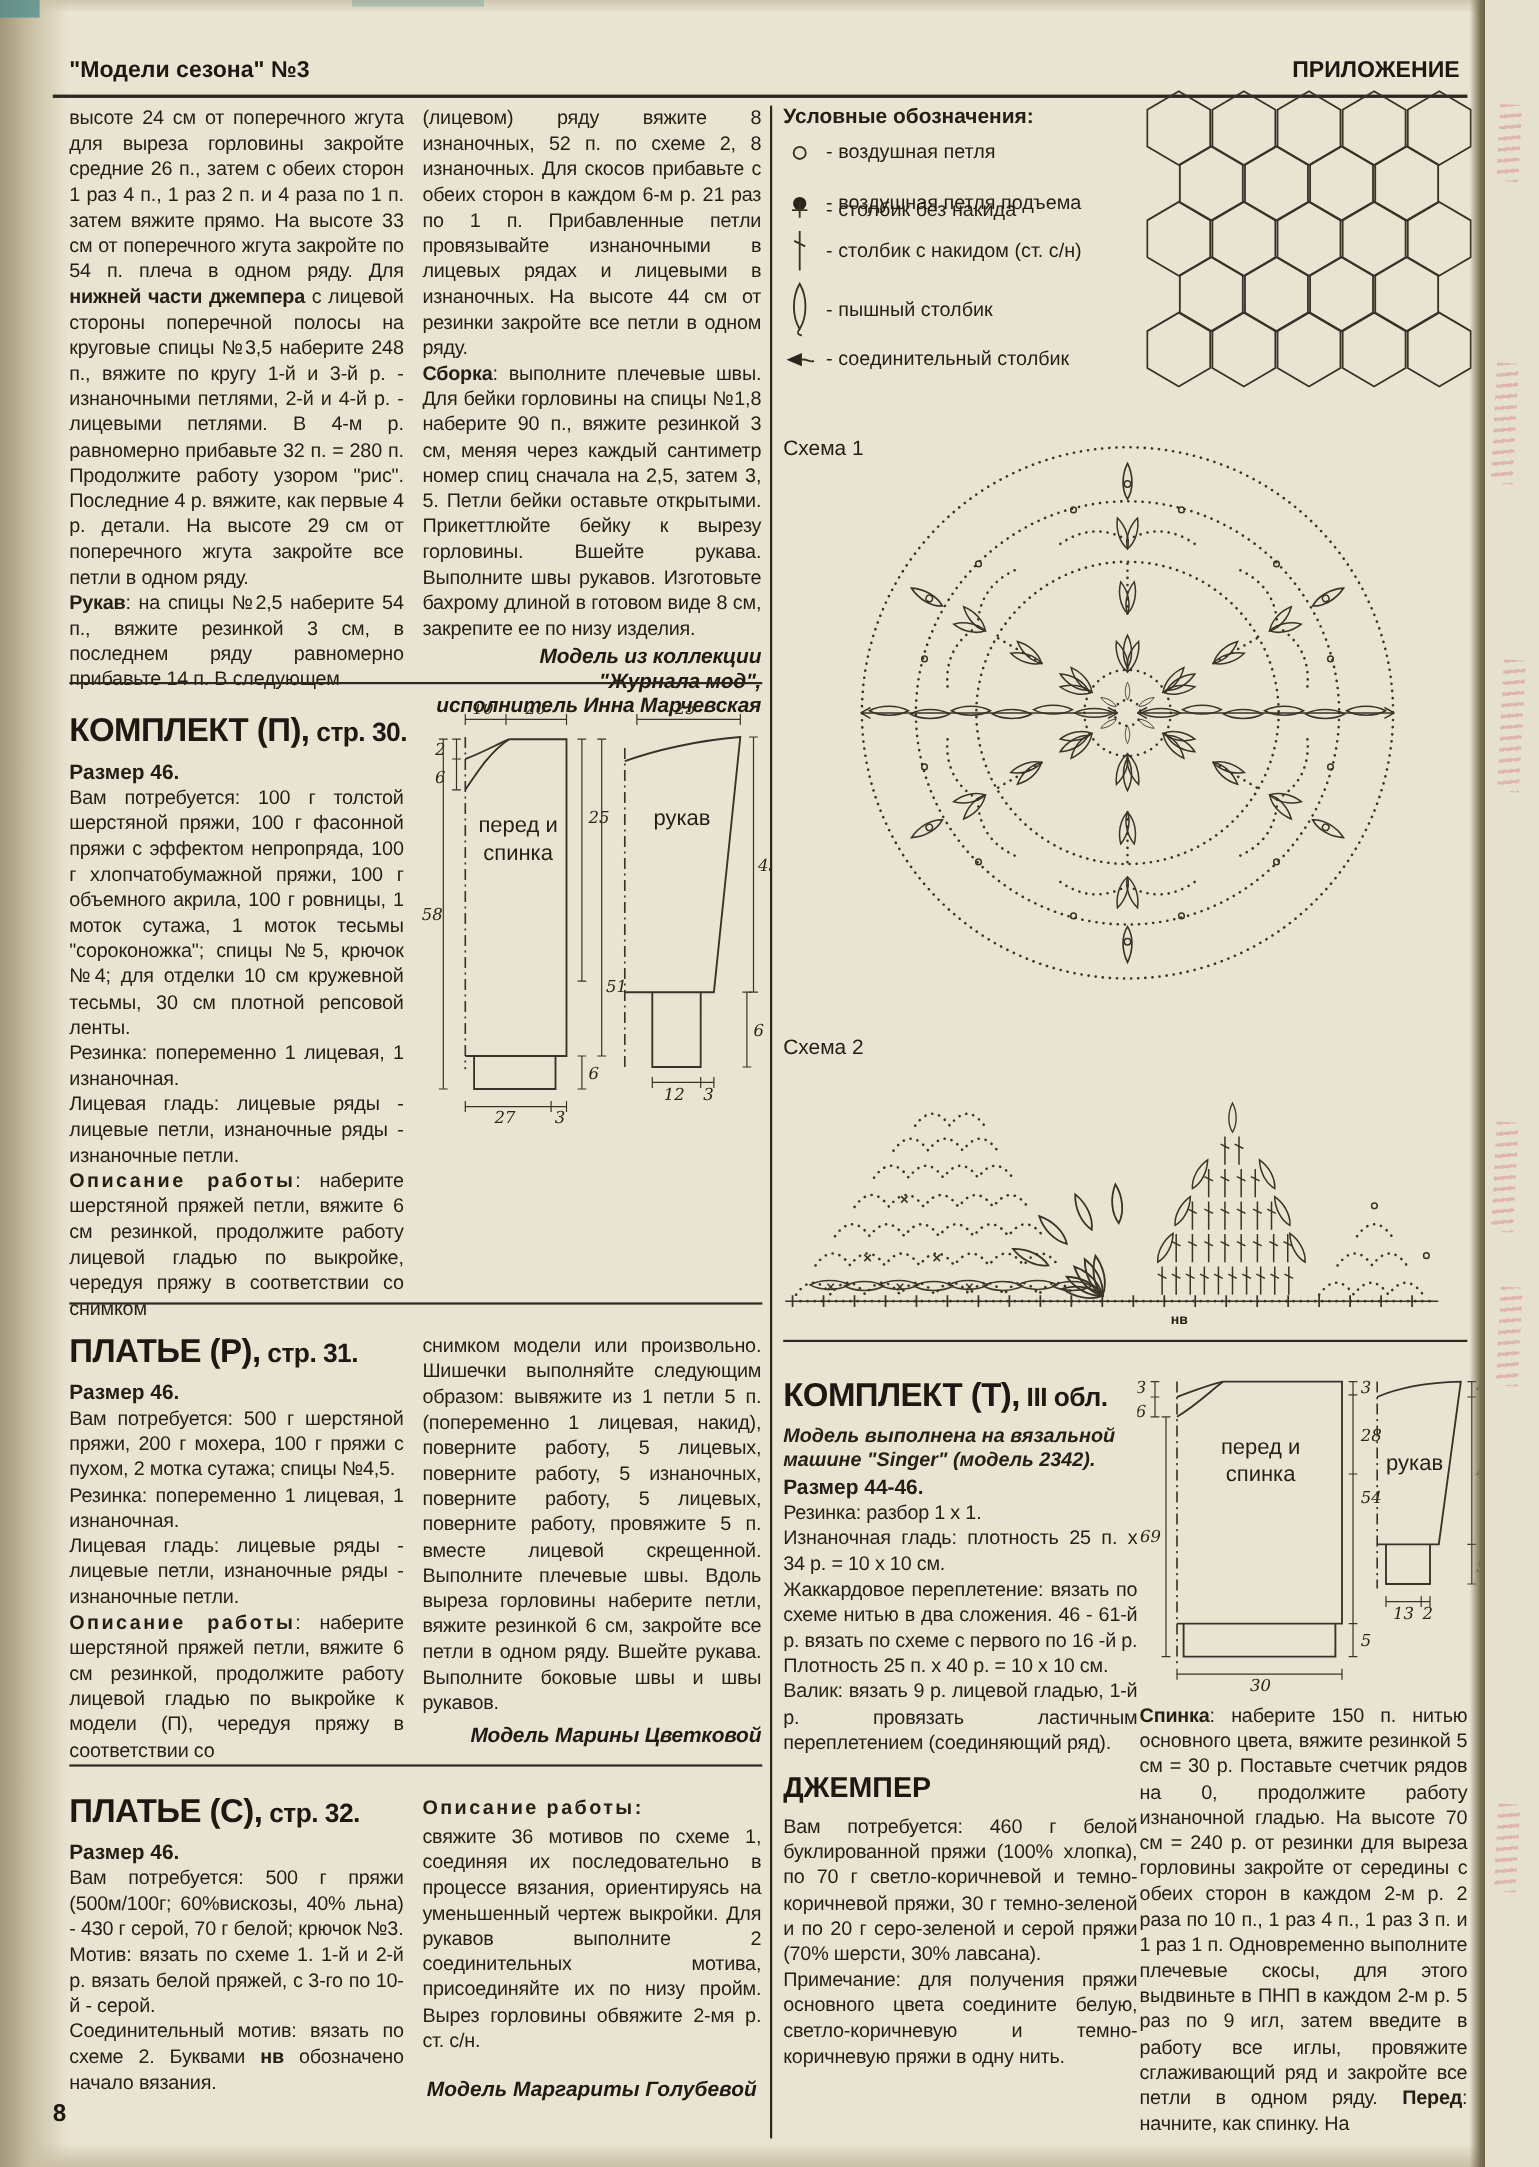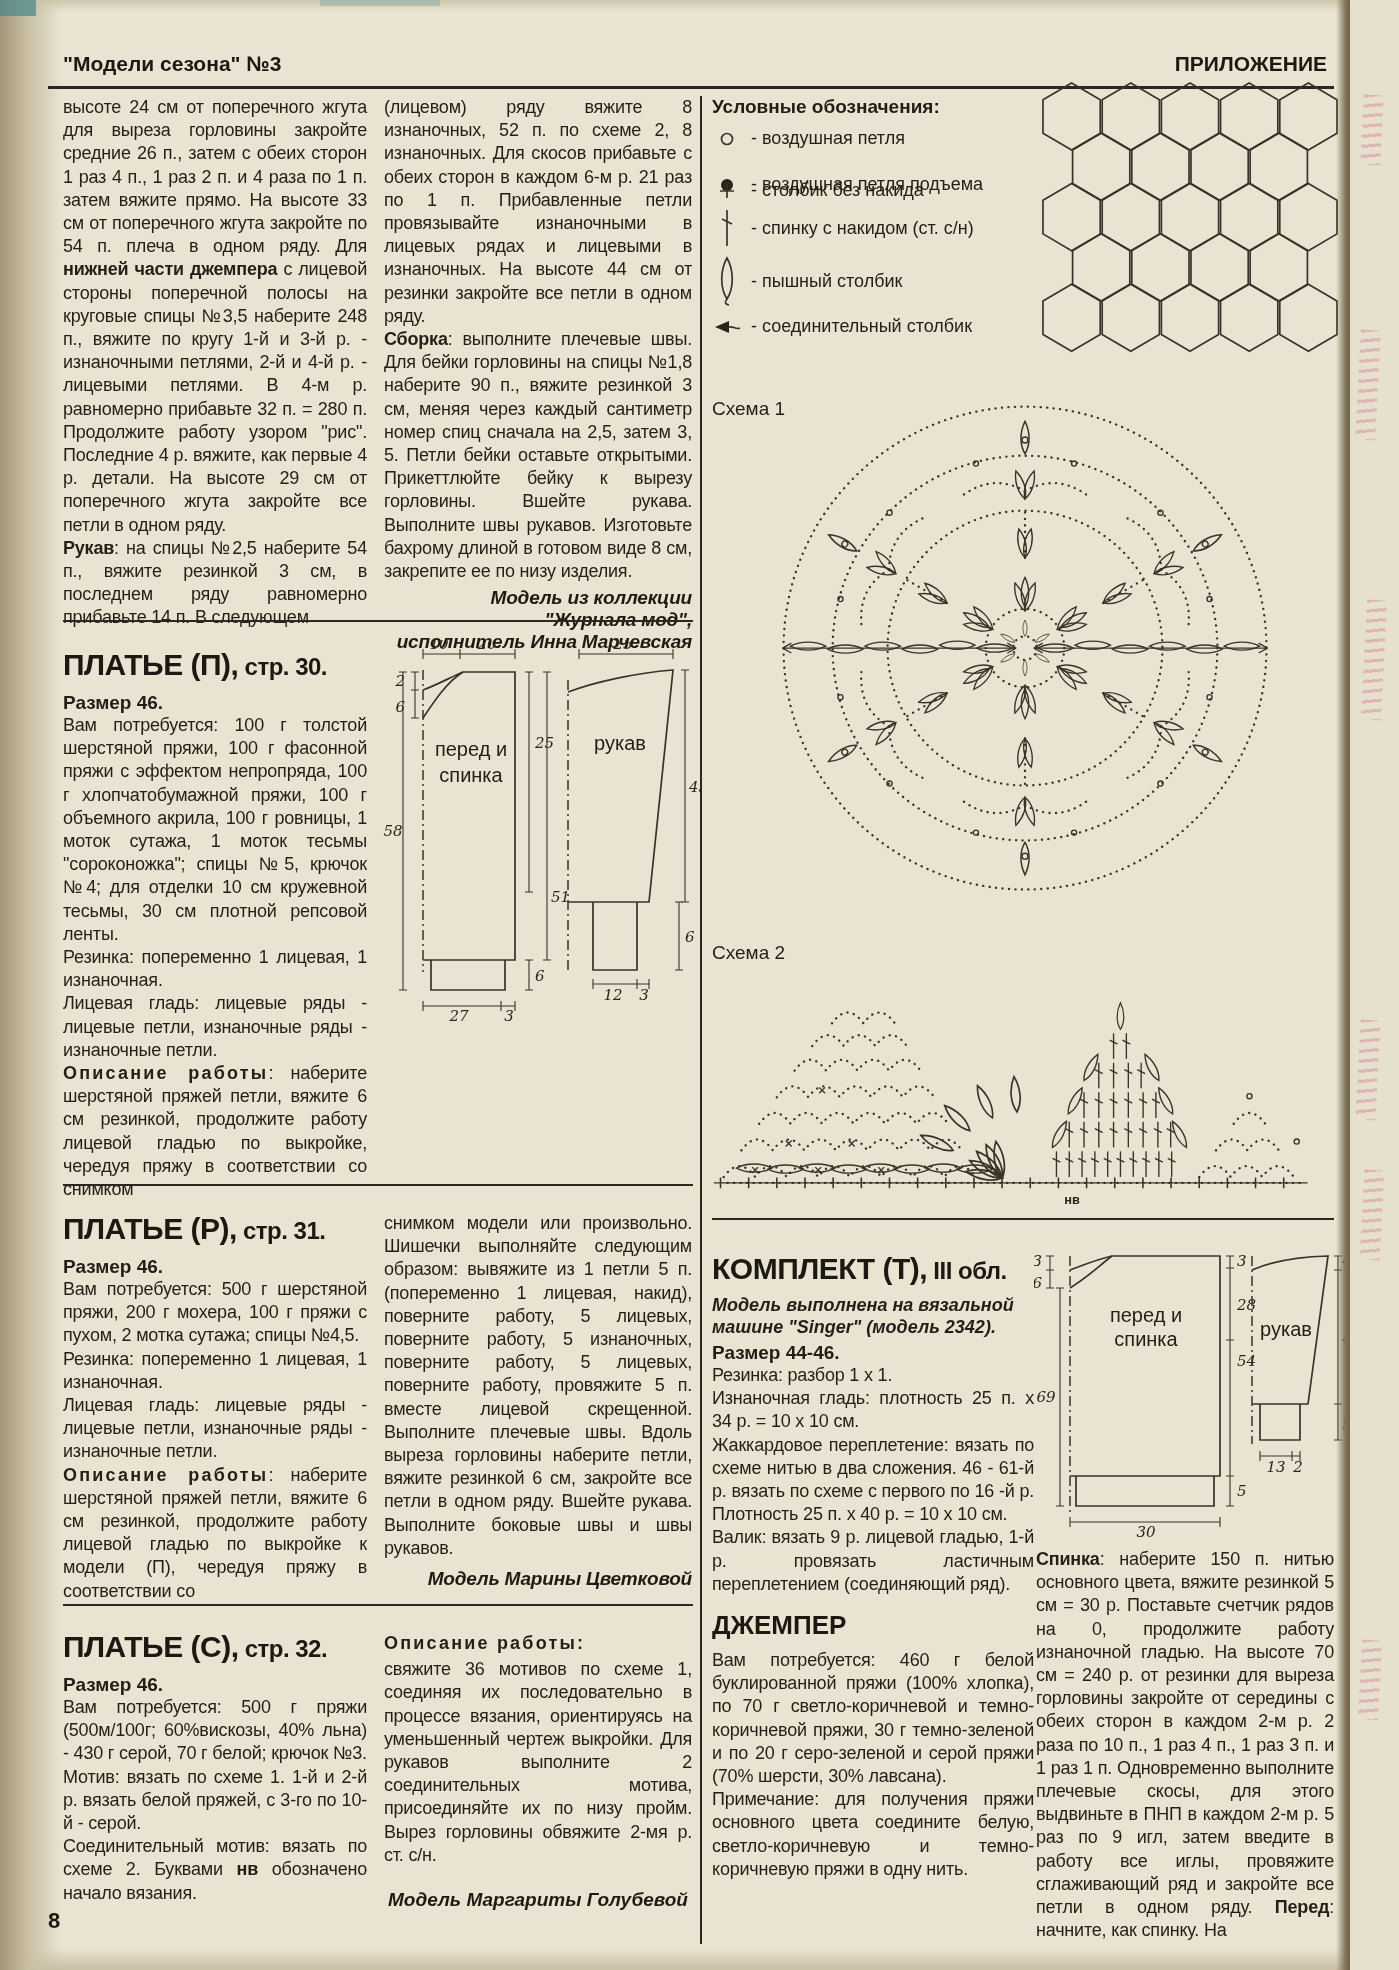"- спинку с накидом (ст." span { text: спинку -> столбик }
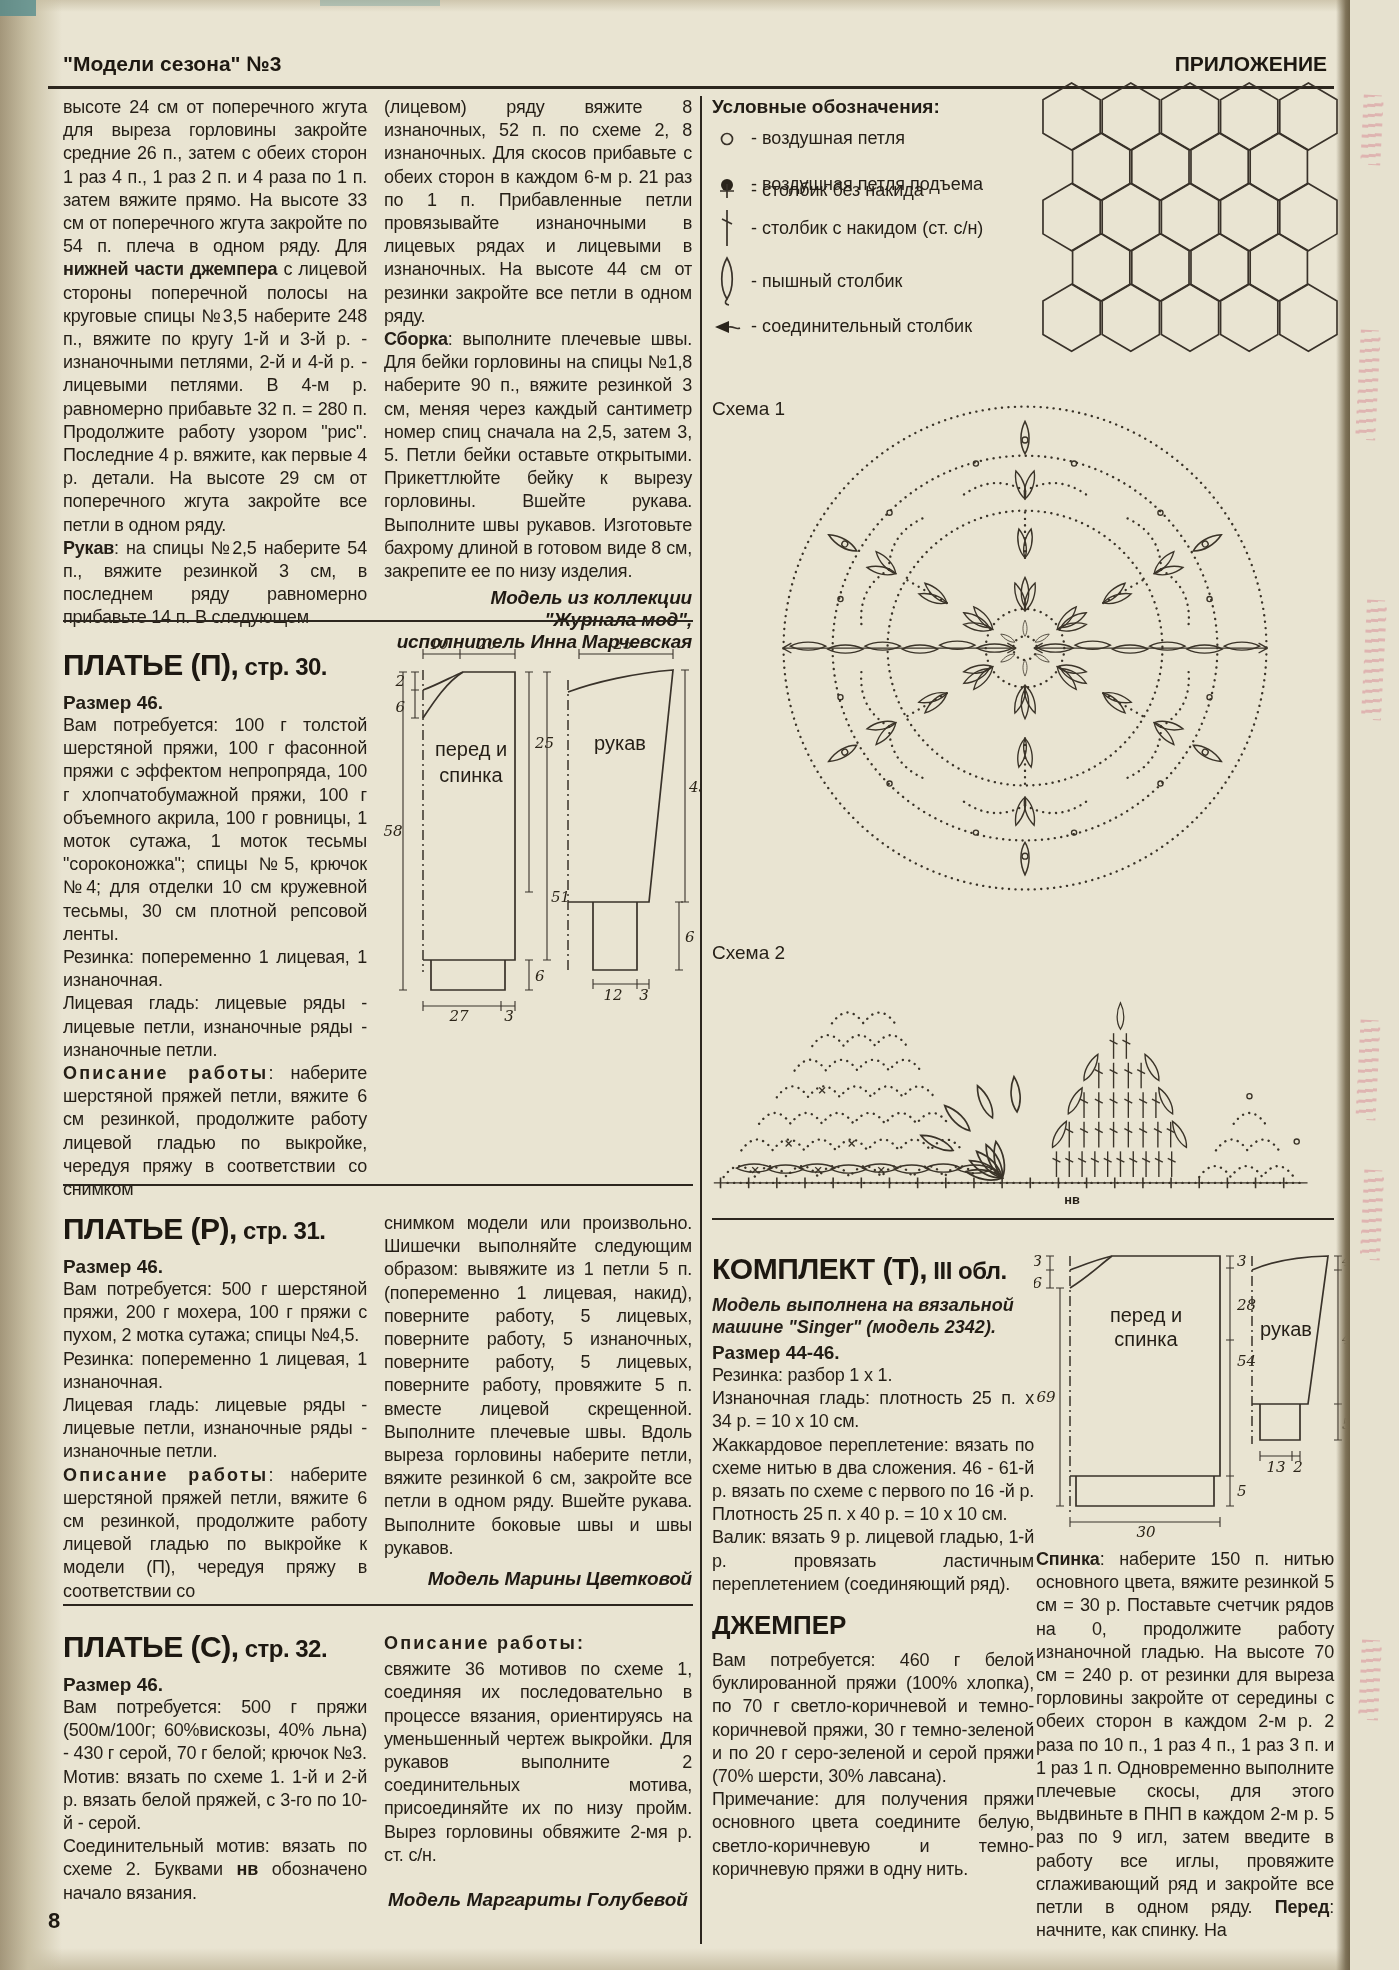"ПЛАТЬЕ (П)," span { text: ПЛАТЬЕ -> КОМПЛЕКТ }
